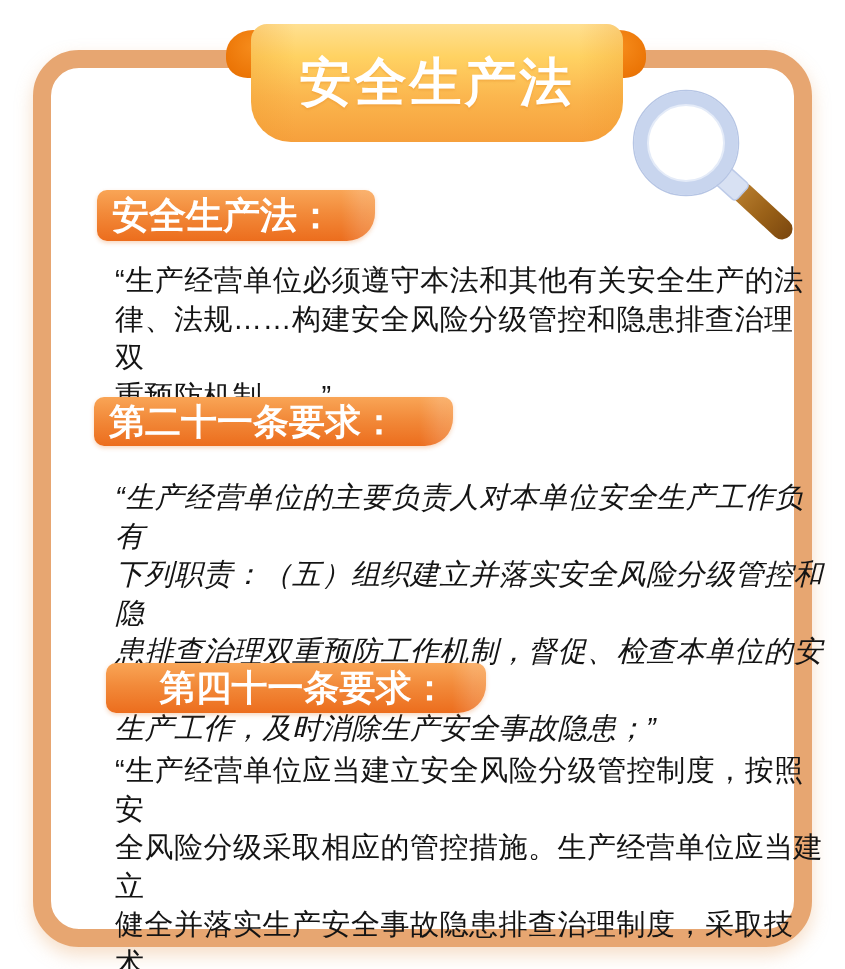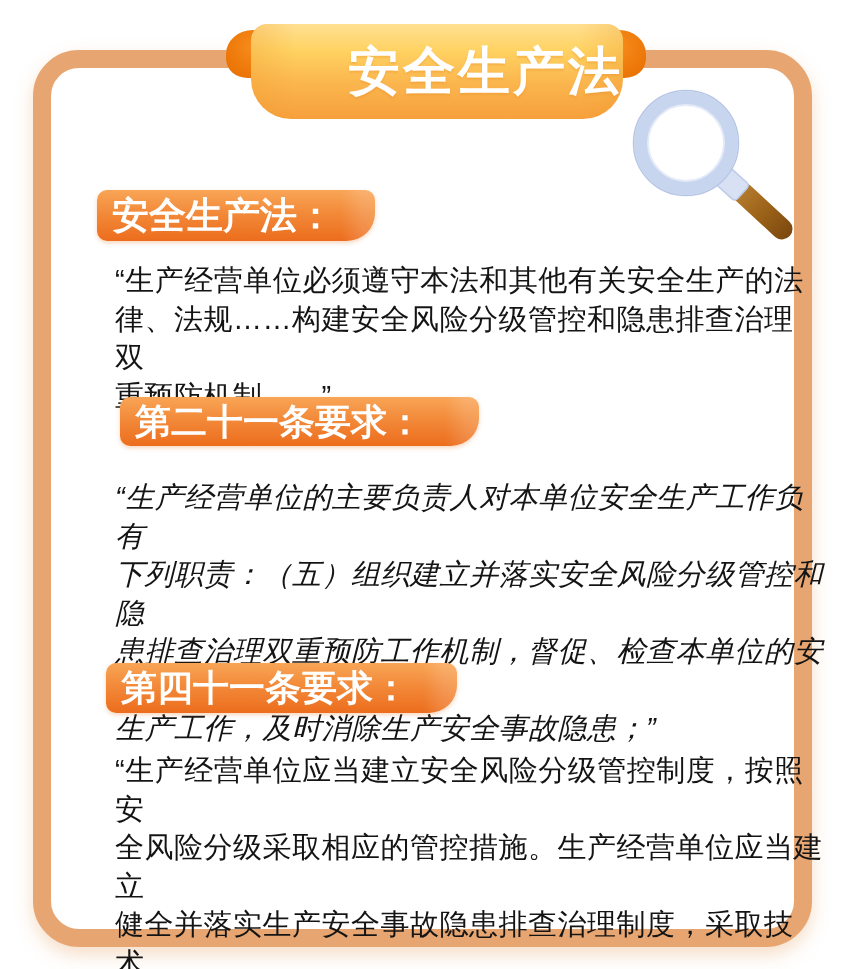"安全生产法" .ribbon { height: 95px -> 118px; justify-content: flex-end -> center }
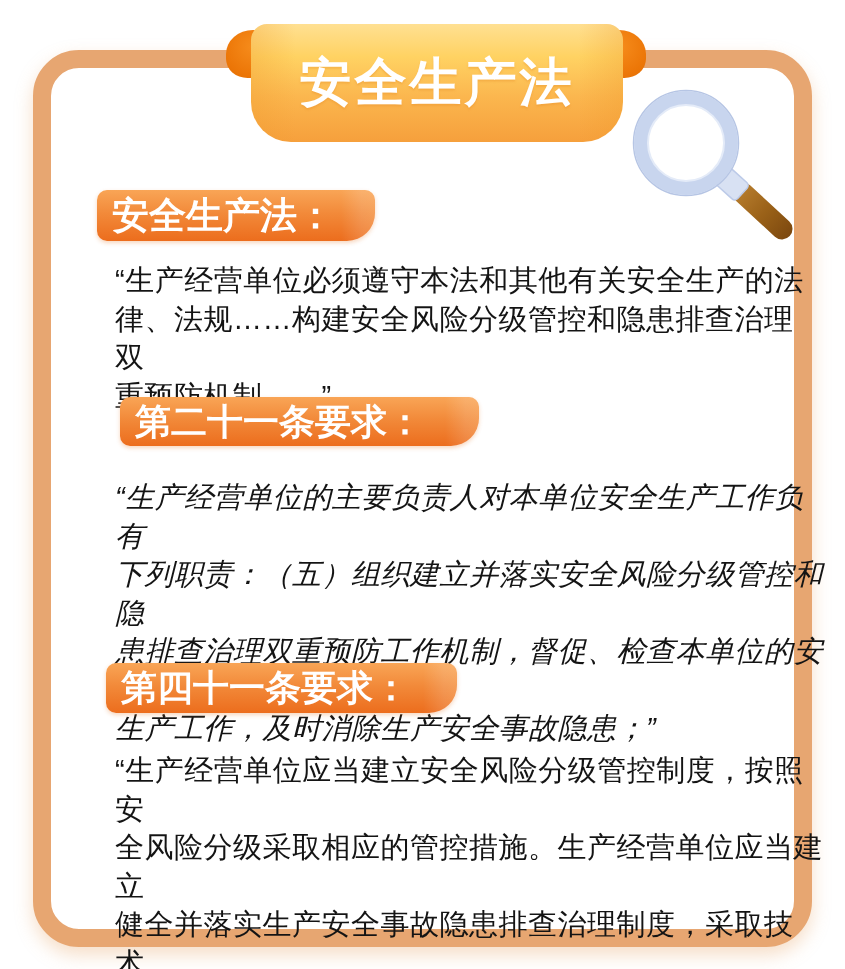"第二十一条要求：" .badge-2 { margin-left: 26px -> none }
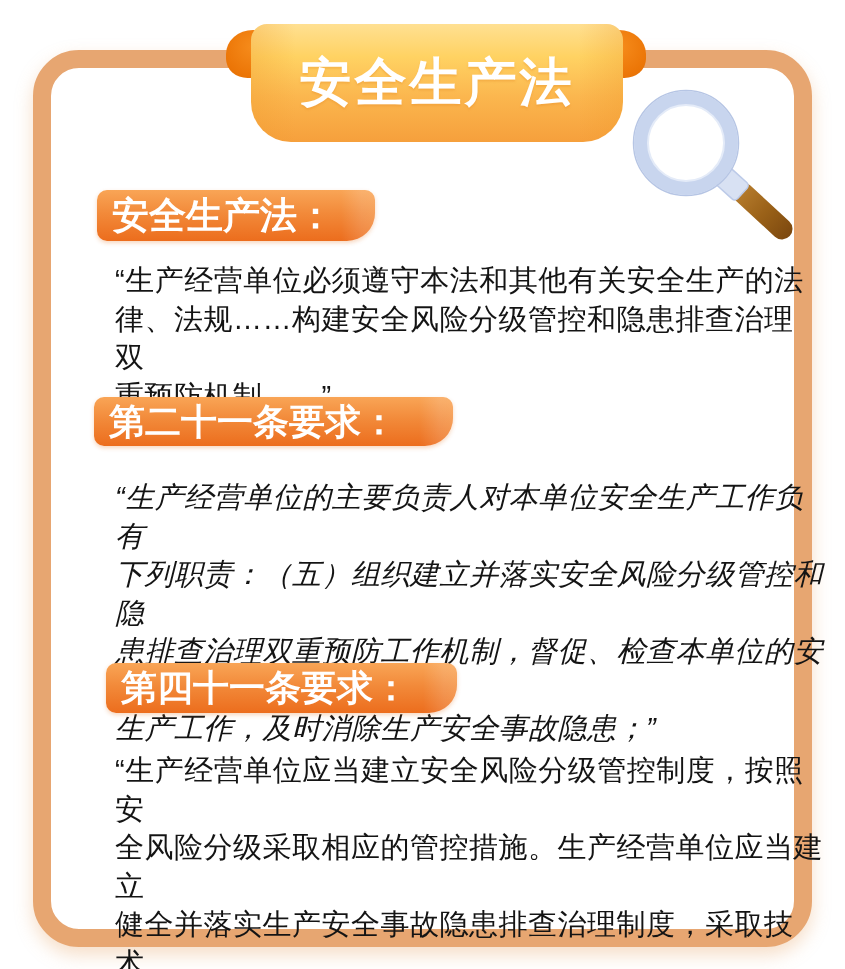"第四十一条要求：" .badge-3 { text-align: none -> center; width: 351px -> 380px }
